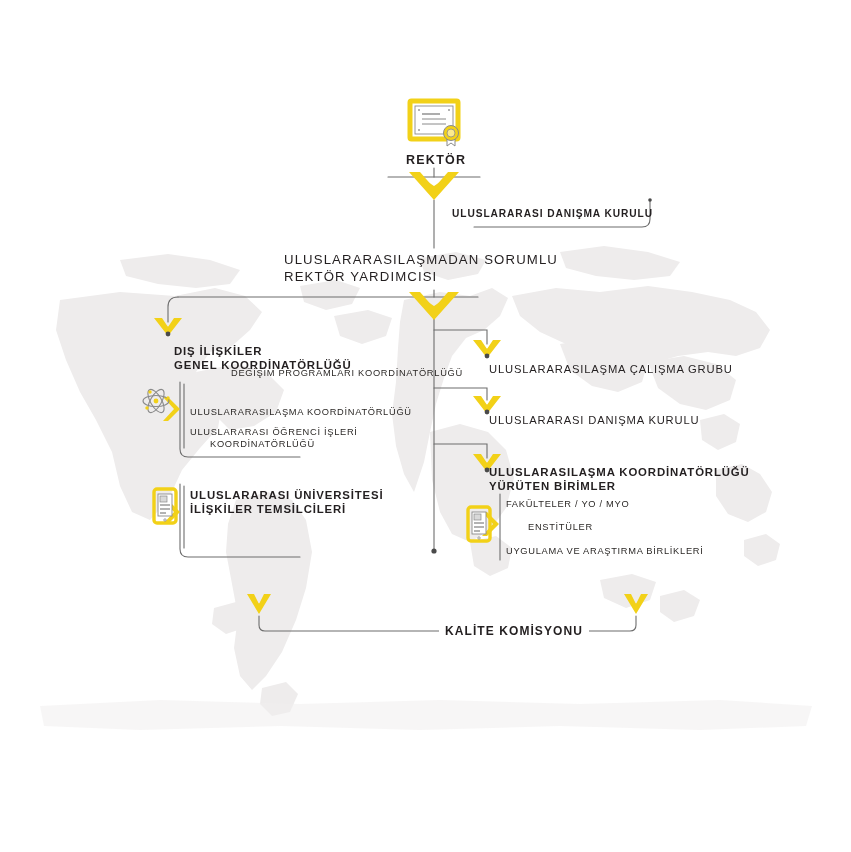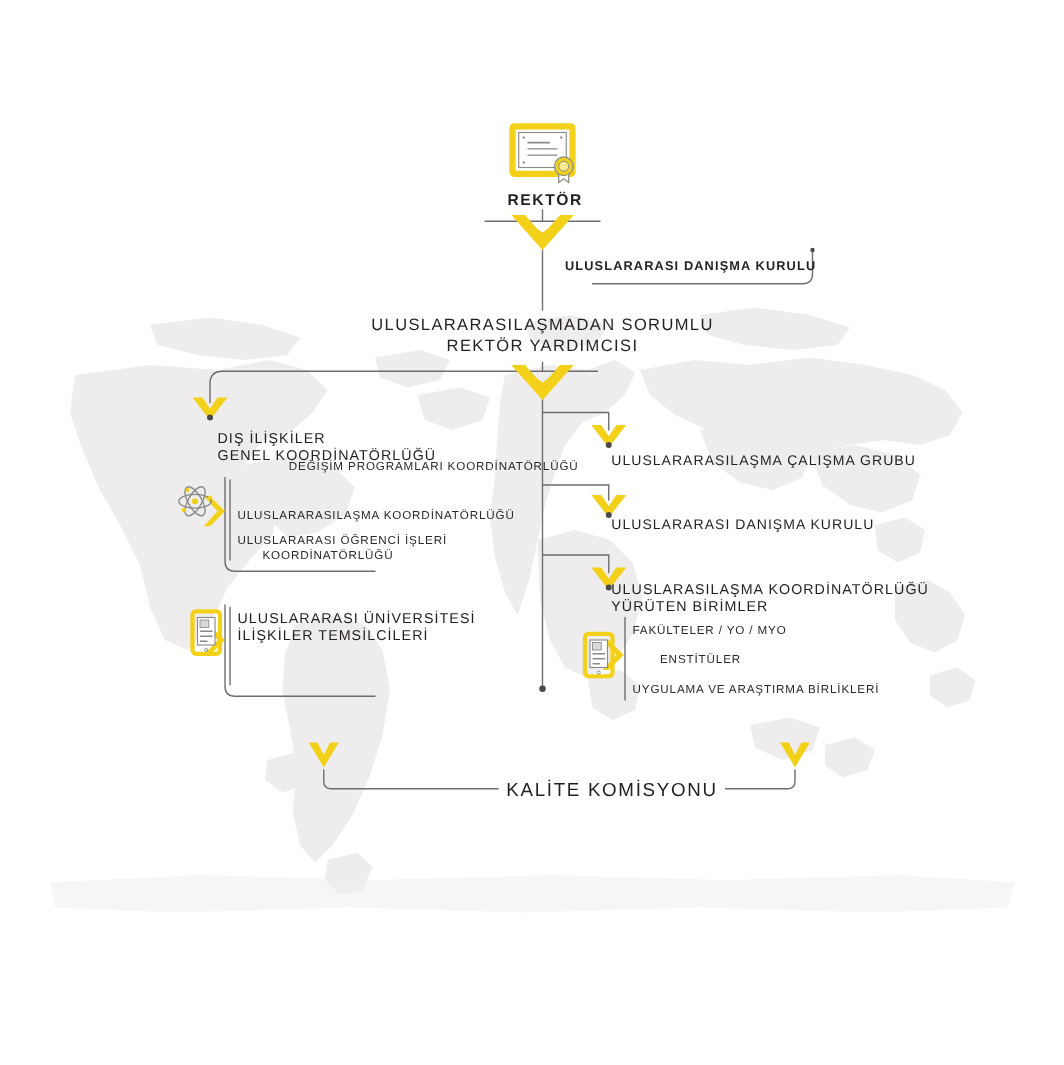"ULUSLARARASILAŞMADAN SORUMLU" .t-vice { text-align: center -> left }
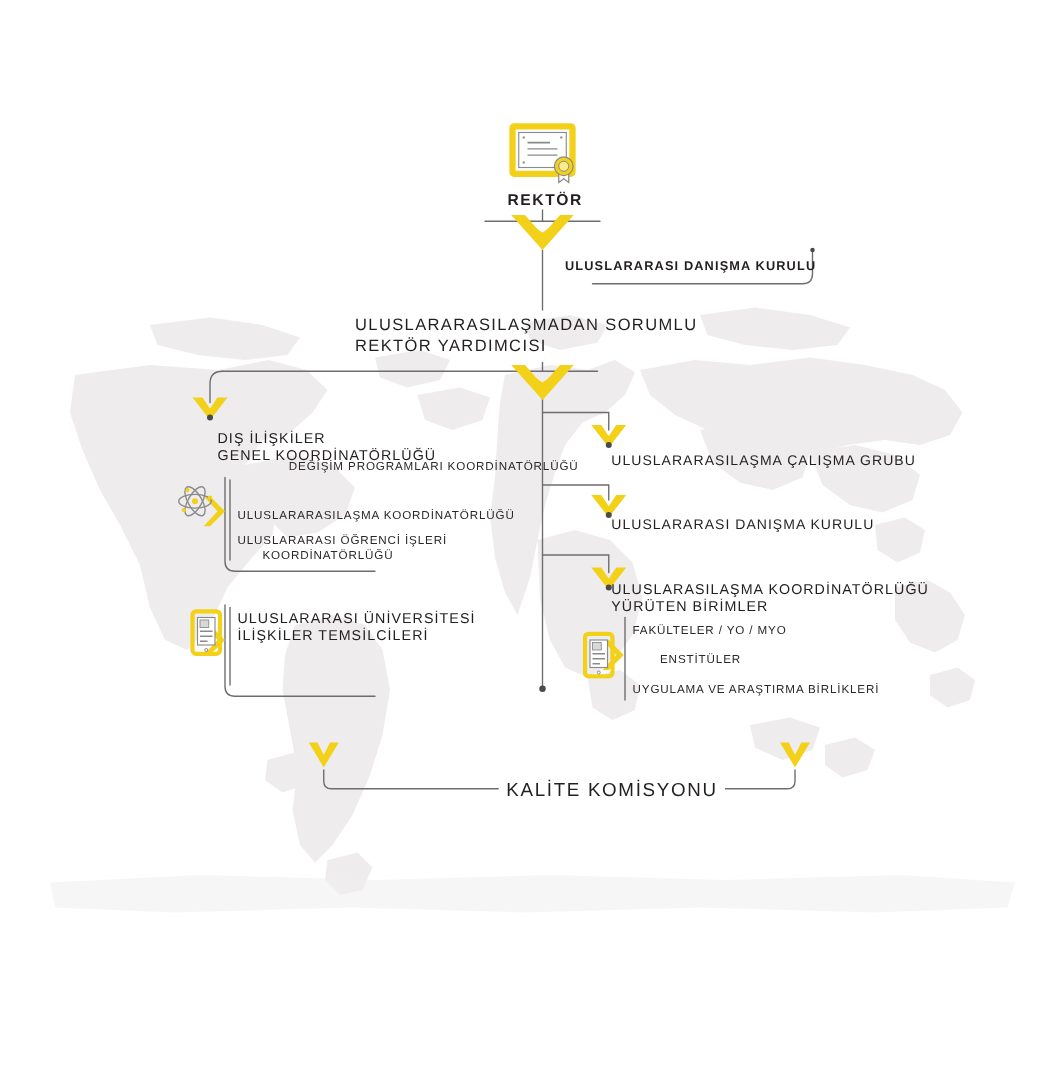"DIŞ İLİŞKİLER" .t-head { font-weight: 400 -> 700 }
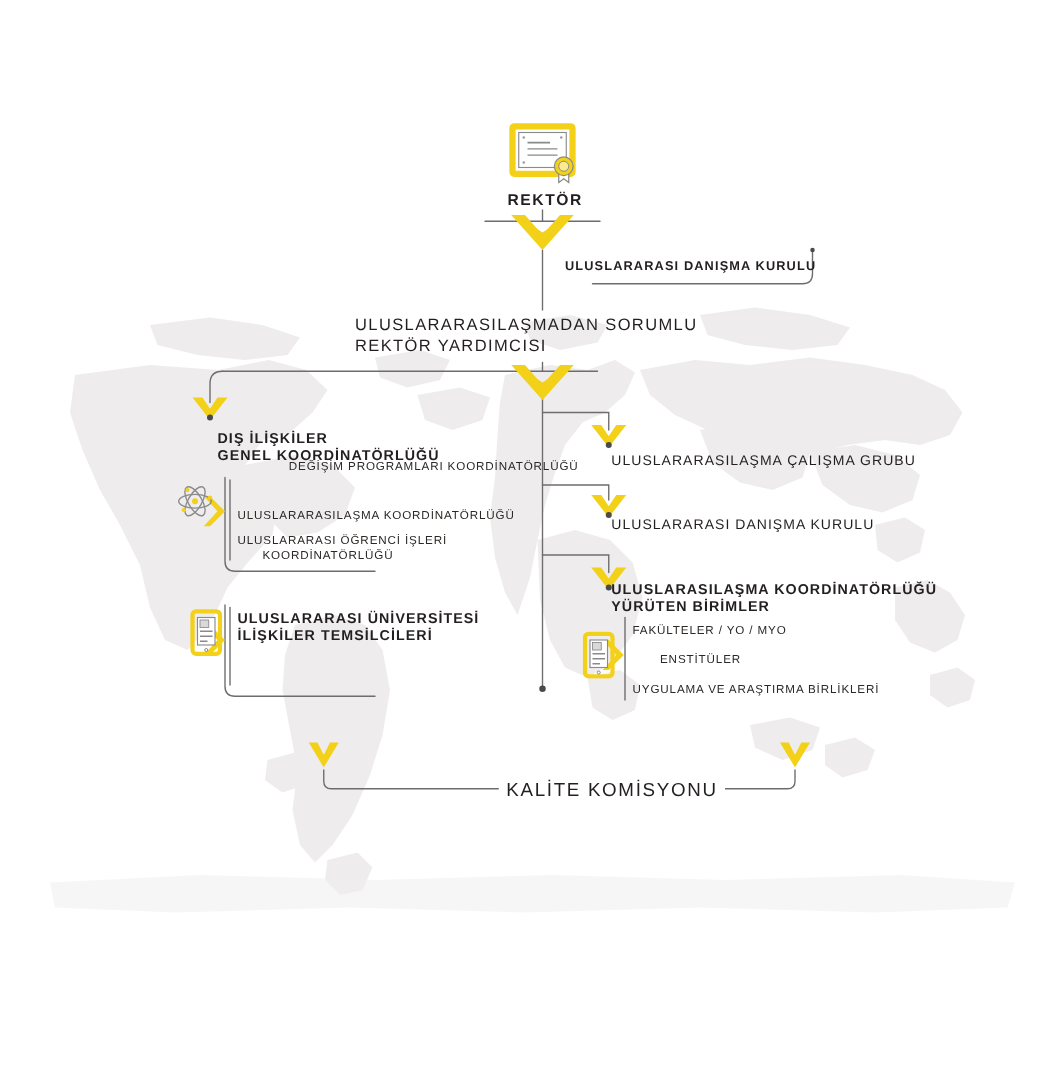"KALİTE KOMİSYONU" .t-kal { font-size: 15px -> 12px; font-weight: 400 -> 700; margin-left: none -> 40px }
